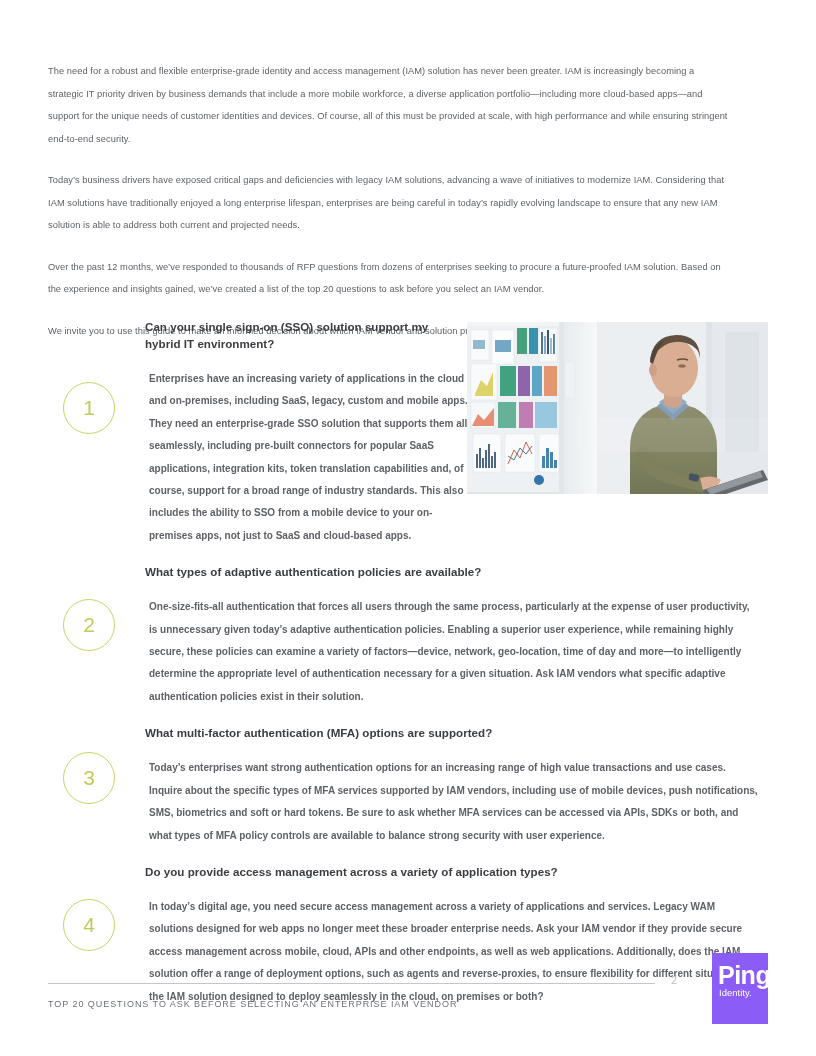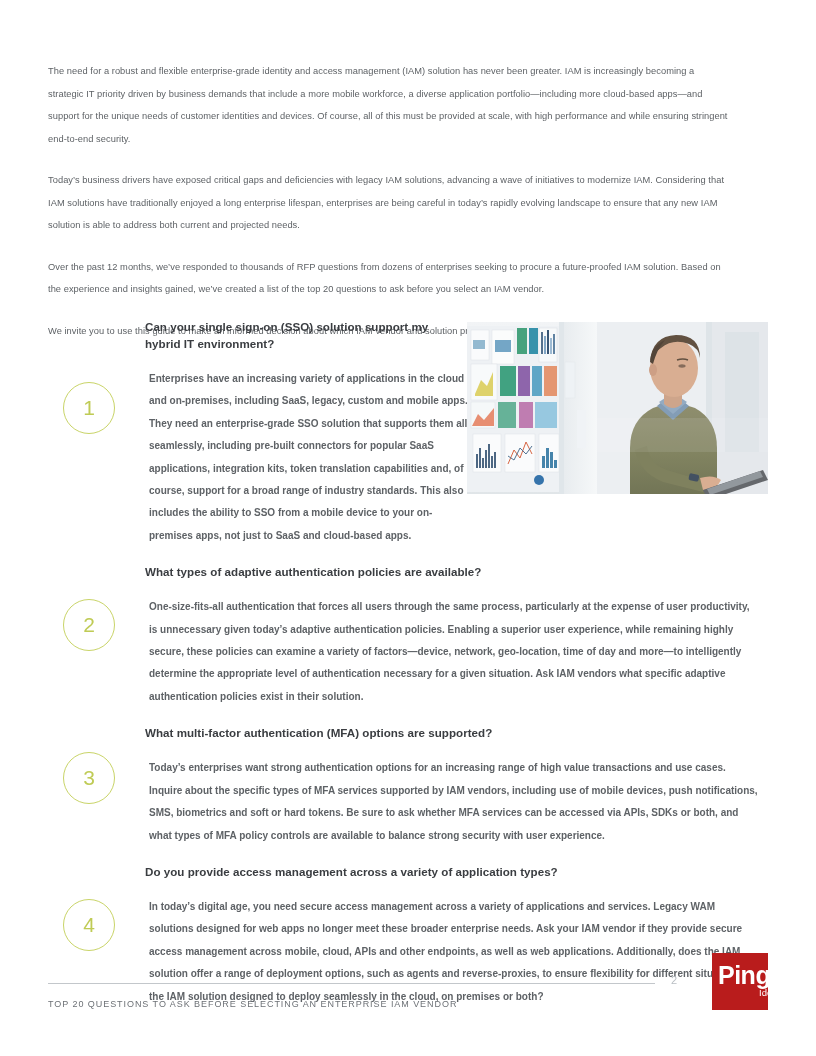"Ping" .logo { background: #b91c1c -> #8b5cf6; height: 57px -> 71px }
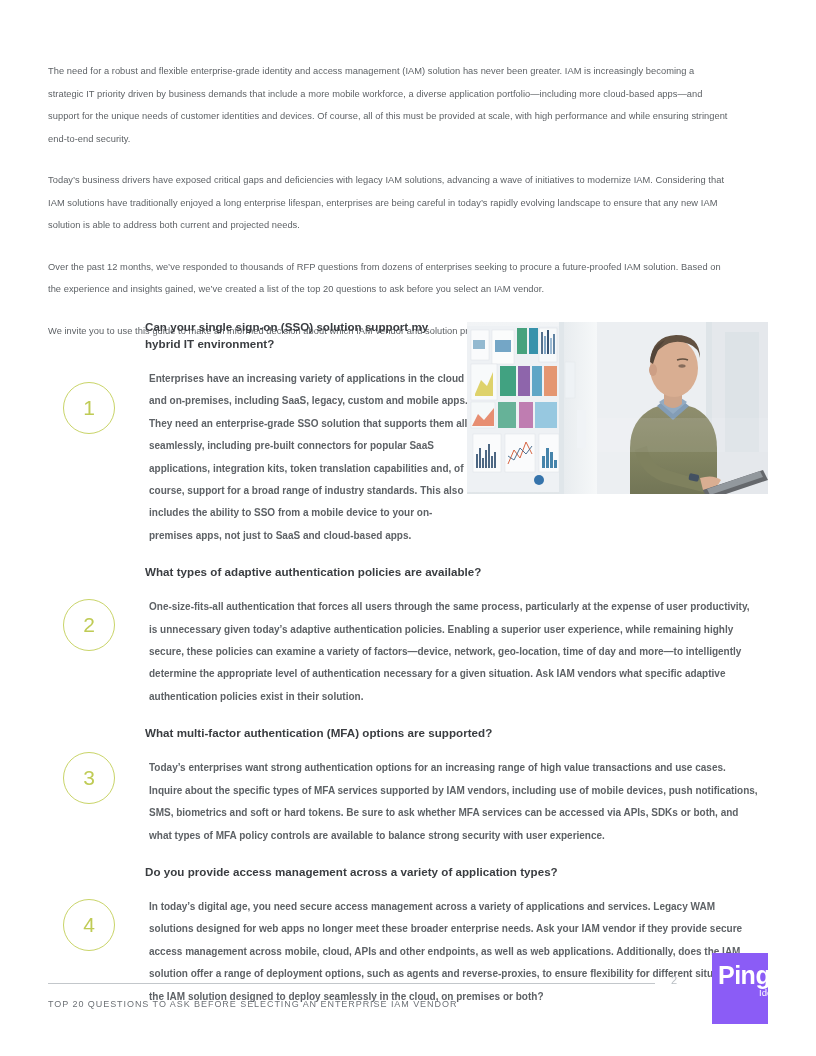"Identity." .logo-identity { margin-left: 40px -> none }
